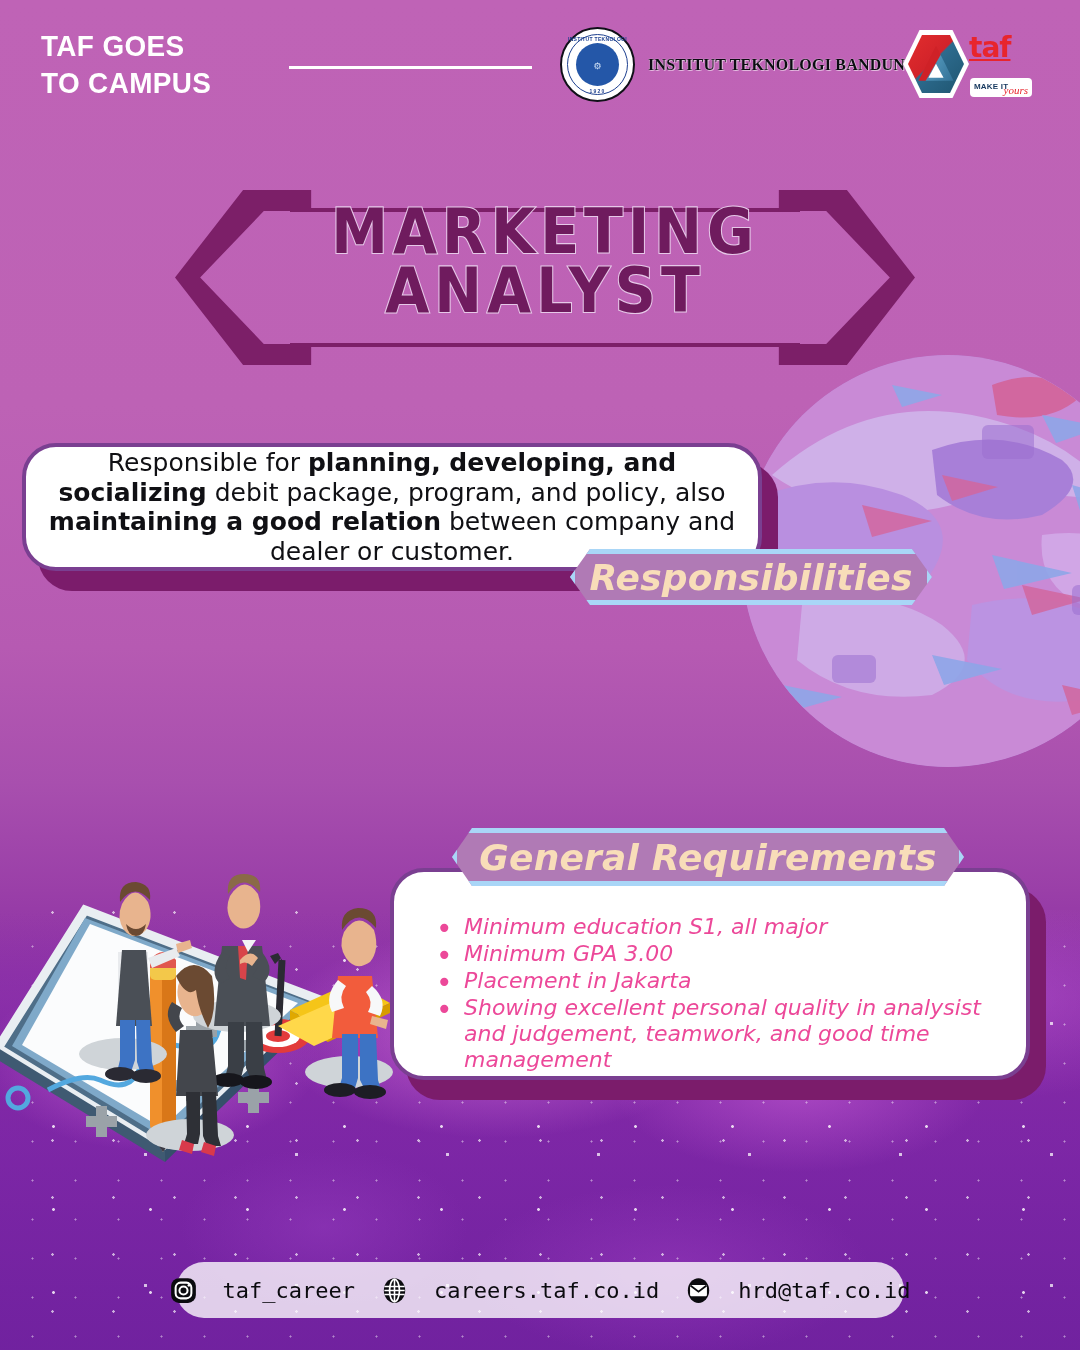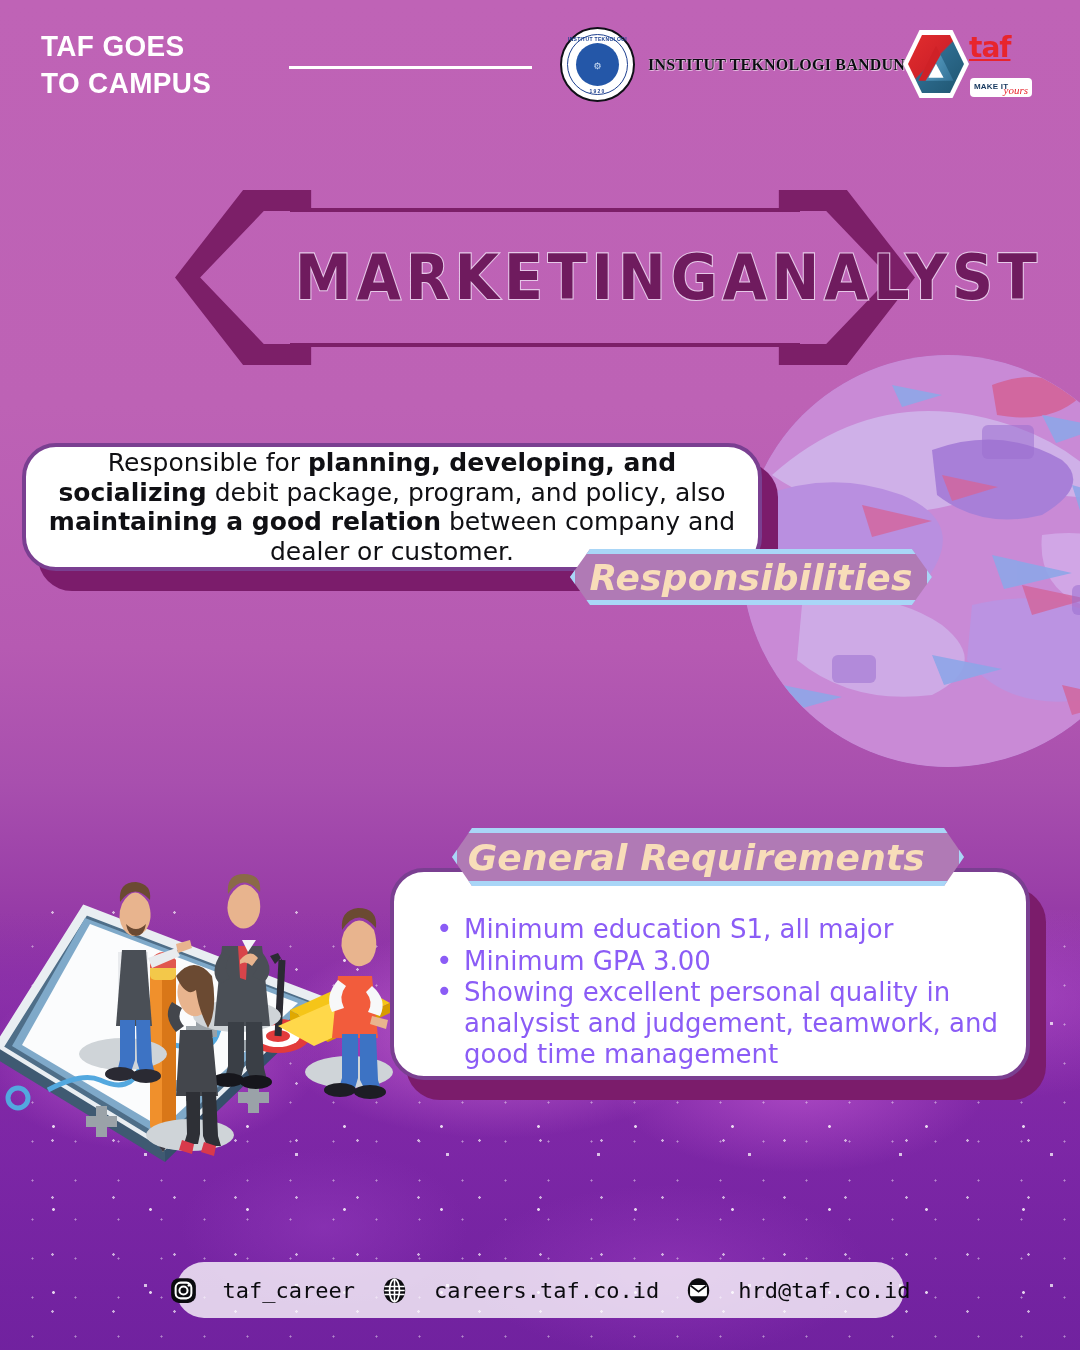"MARKETING" .banner .titles { flex-direction: row -> column; justify-content: space-between -> flex-start }
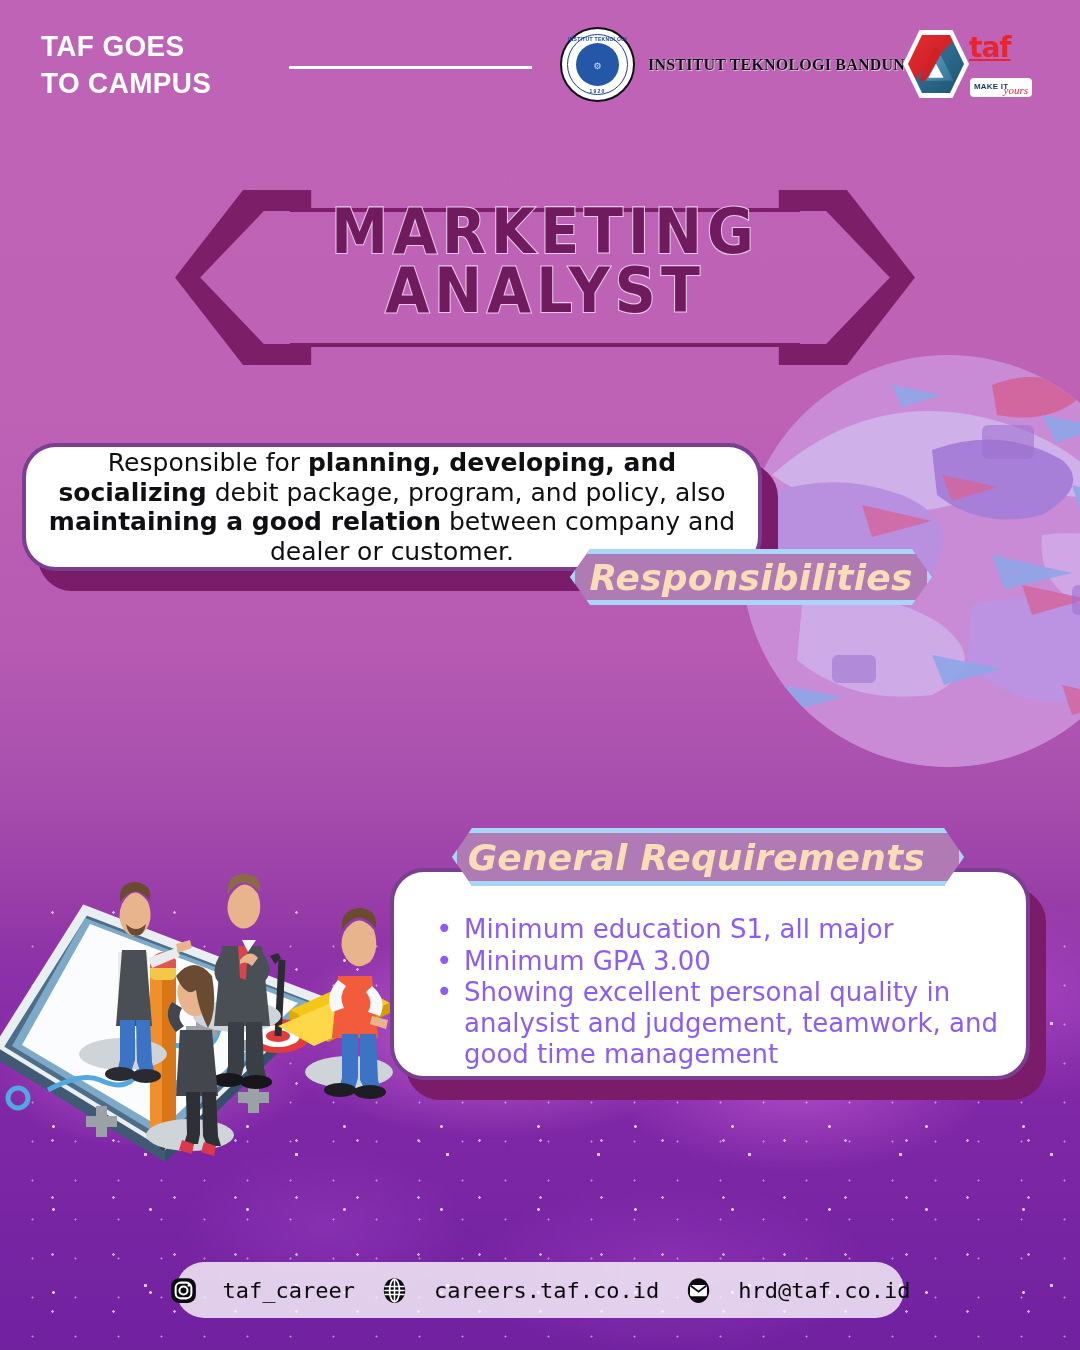"General Requirements" #badge-req { justify-content: flex-end -> none }
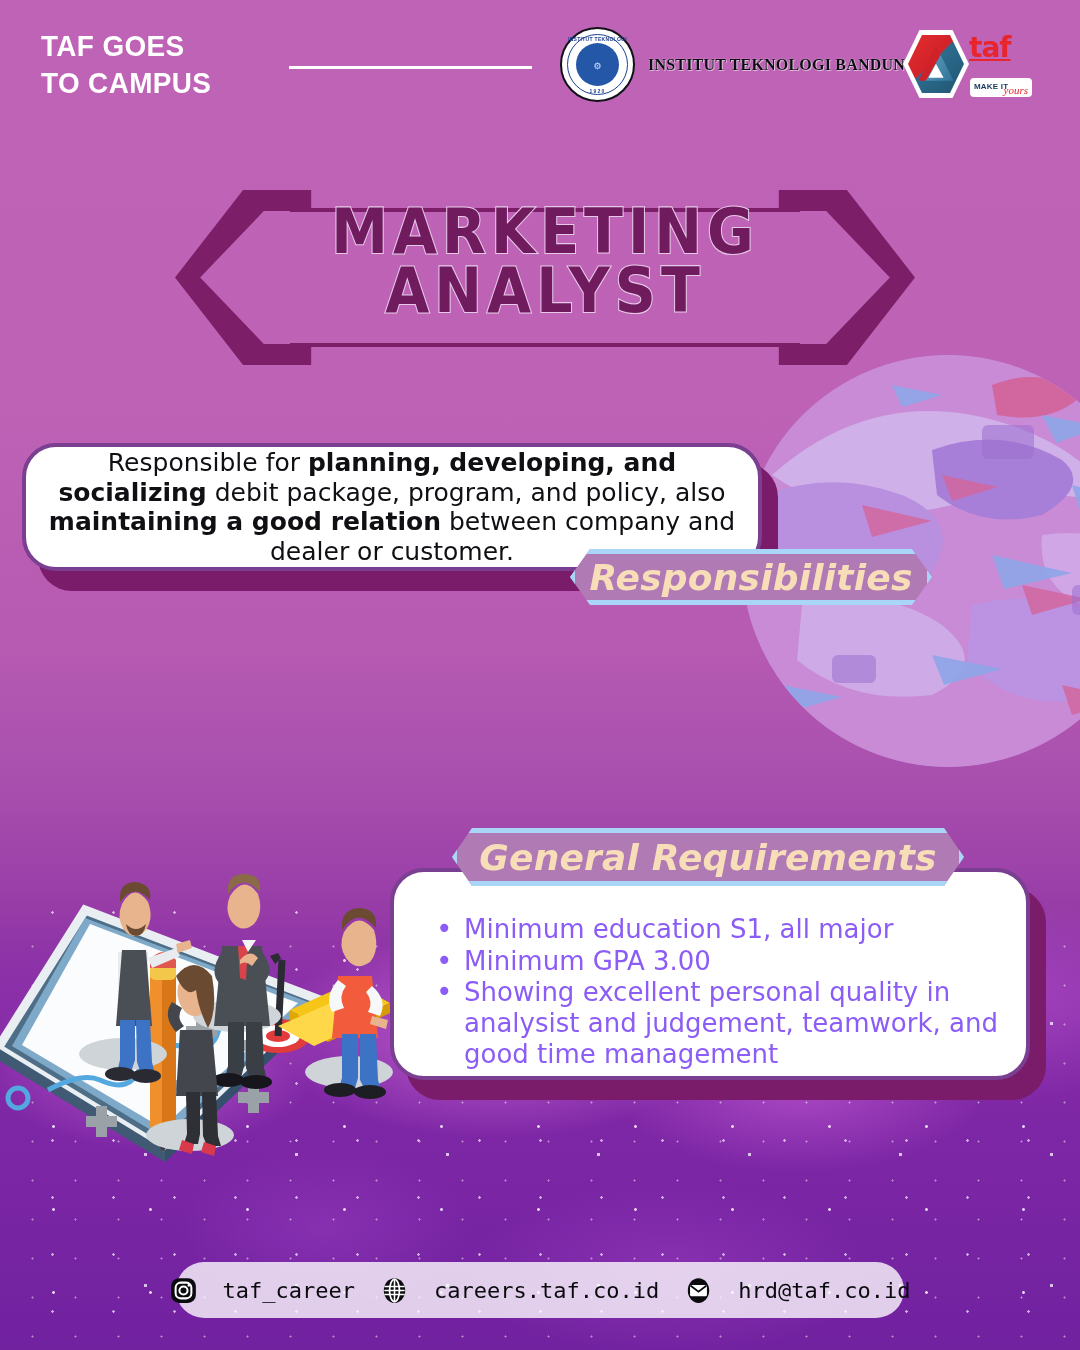"Minimum education S1, all major" #card-req li { color: #8b5cf6 -> #ec4899; font-size: 26px -> 22px; font-style: none -> italic }
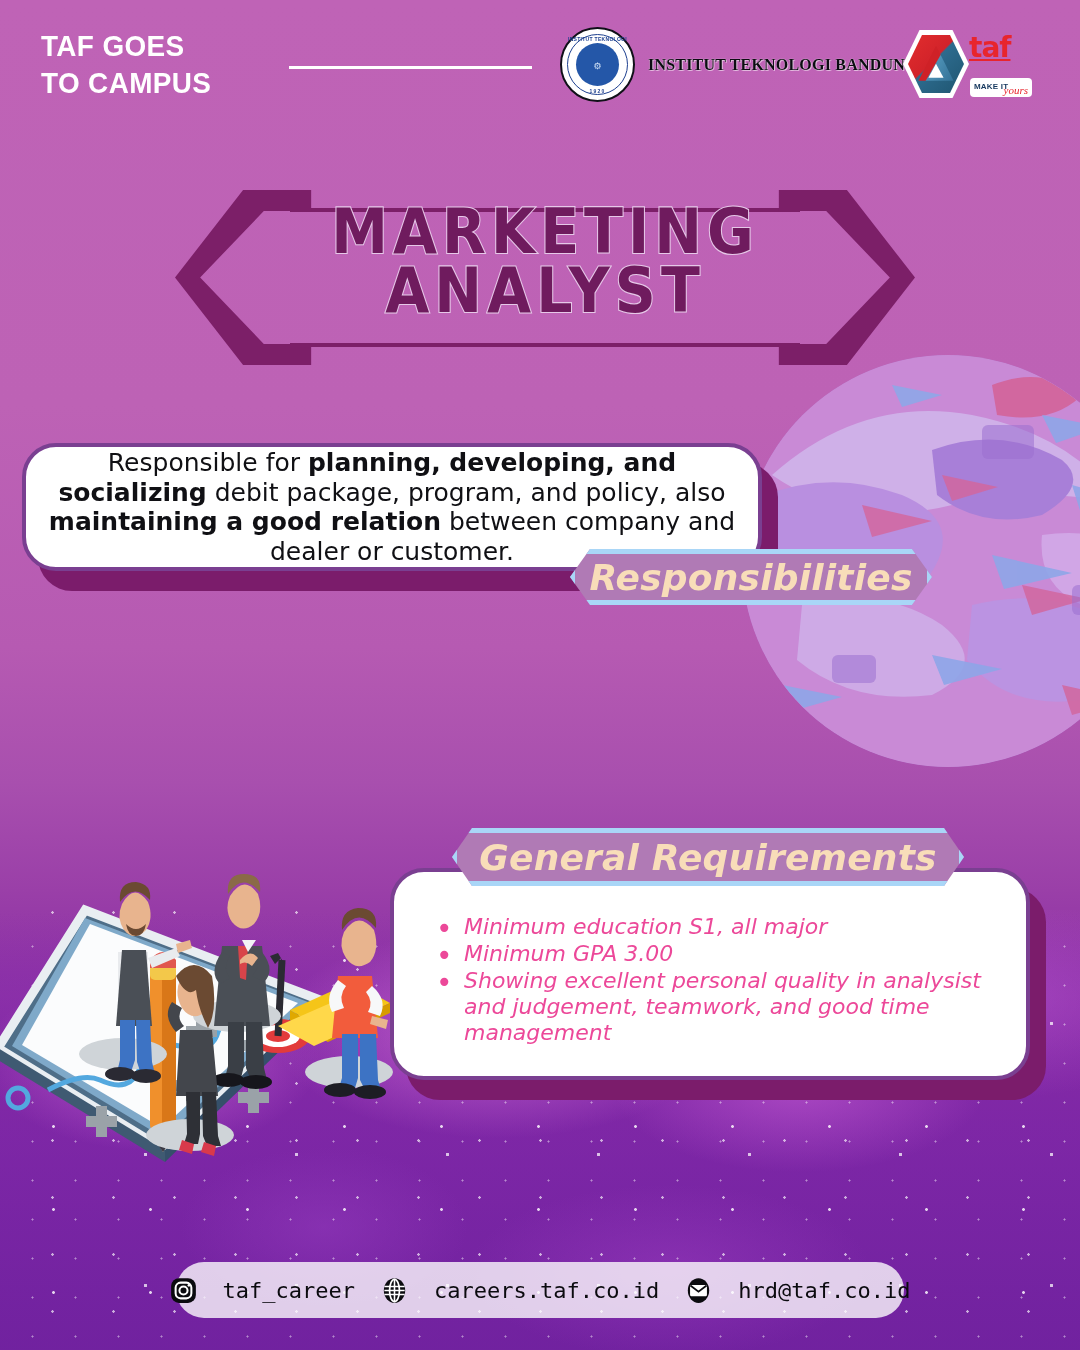"Placement in Jakarta" li { html: none -> <li>Placement in Jakarta</li> }
